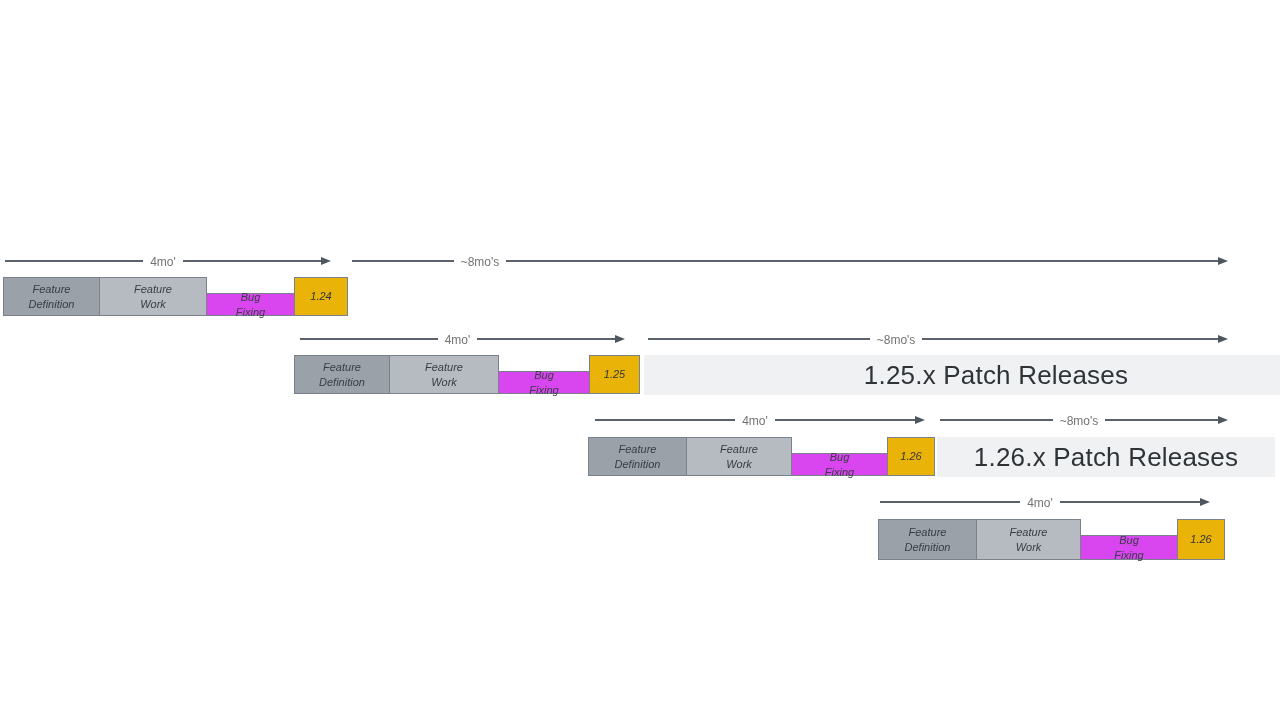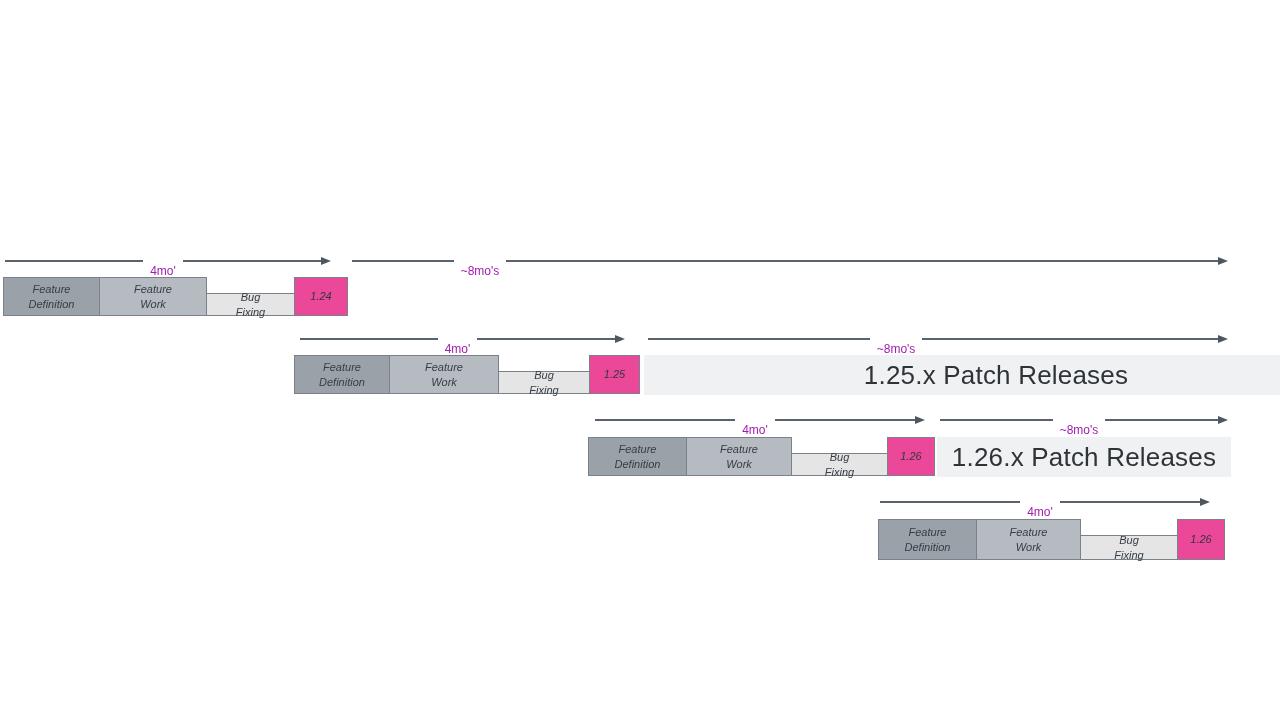"4mo'" .arrow .albl { color: #a21caf -> #737373; top: 10px -> 1px }
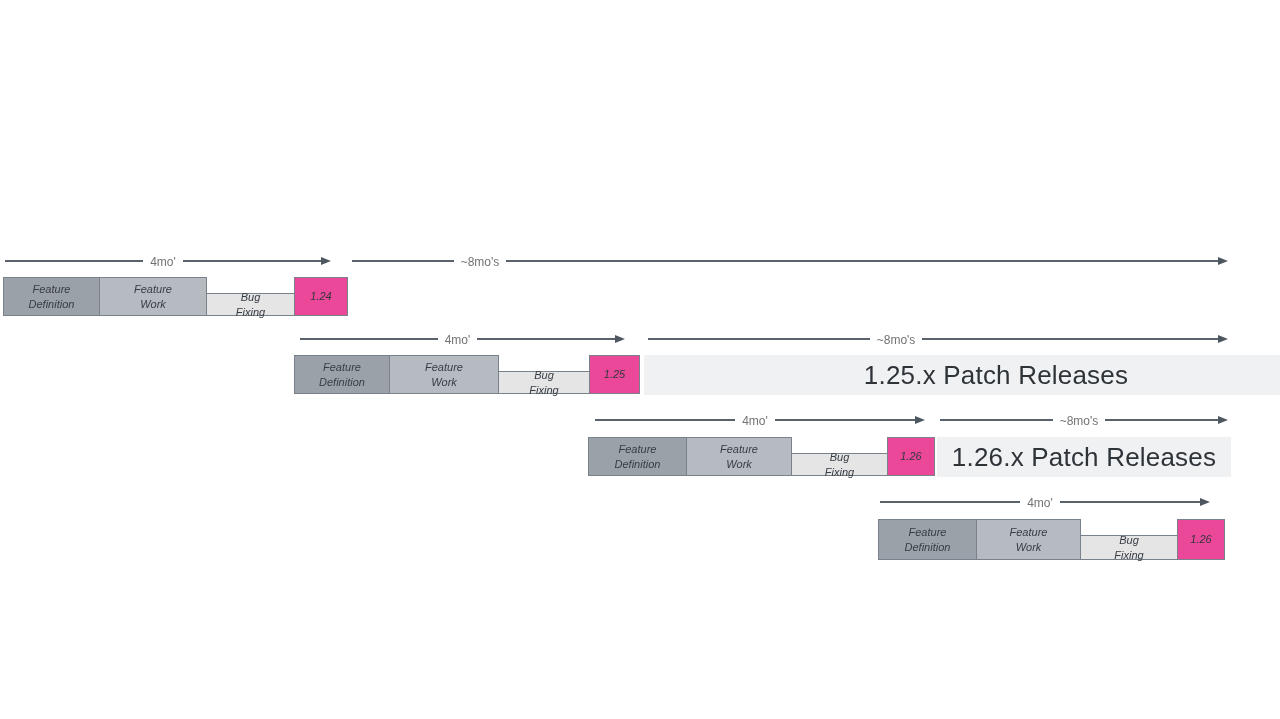"Bug" .bf { background: #e5e5e5 -> #d946ef }
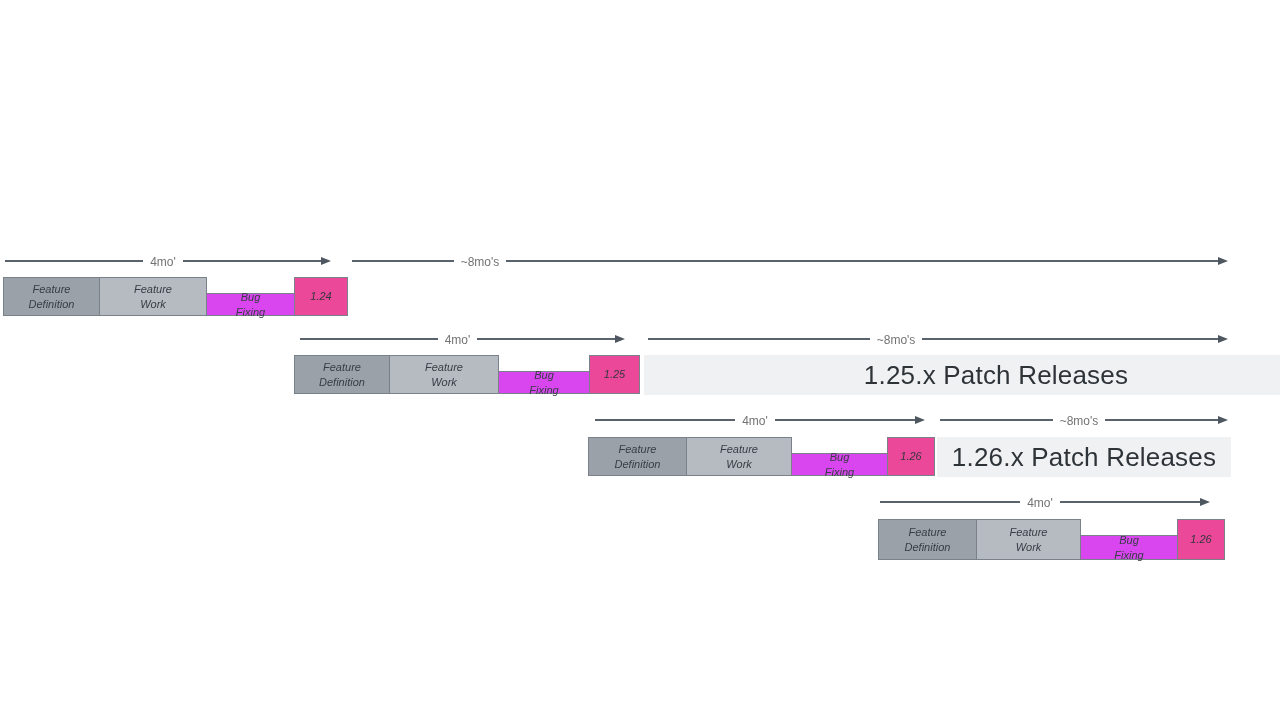"1.24" .ver { background: #ec4899 -> #eab308 }
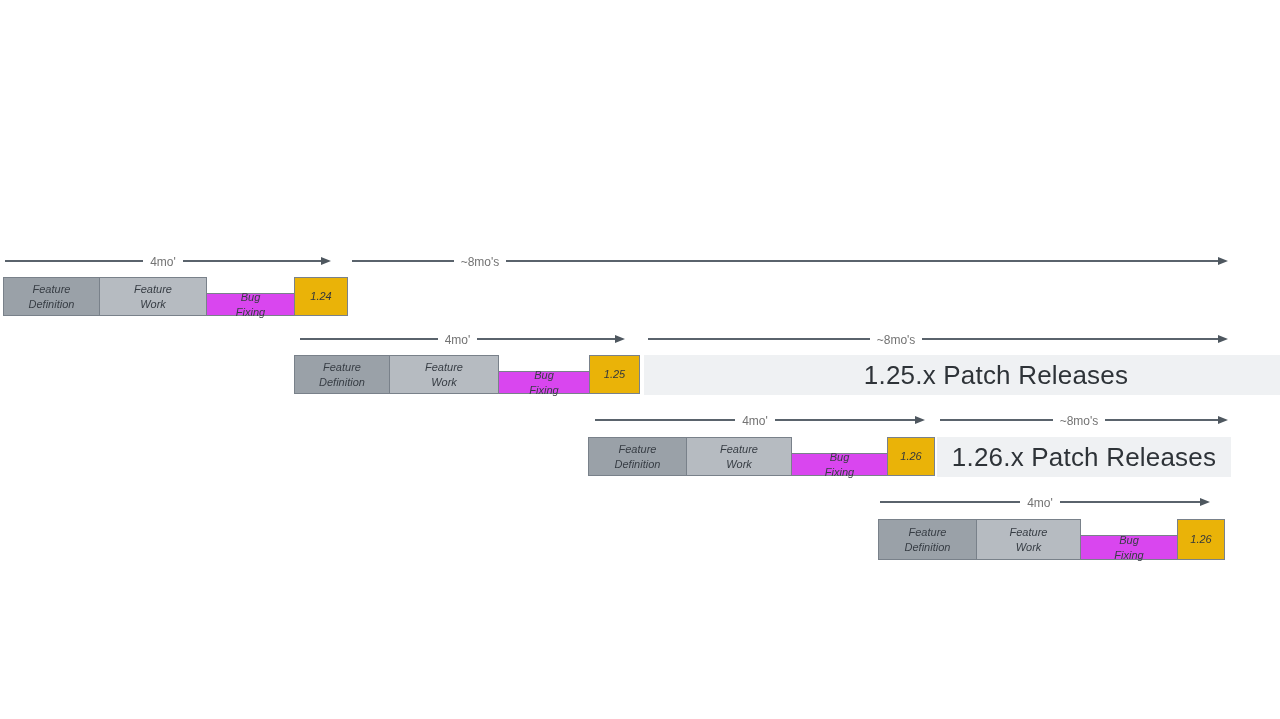"1.26.x Patch Releases" div.patch-bar { width: 294px -> 338px }
